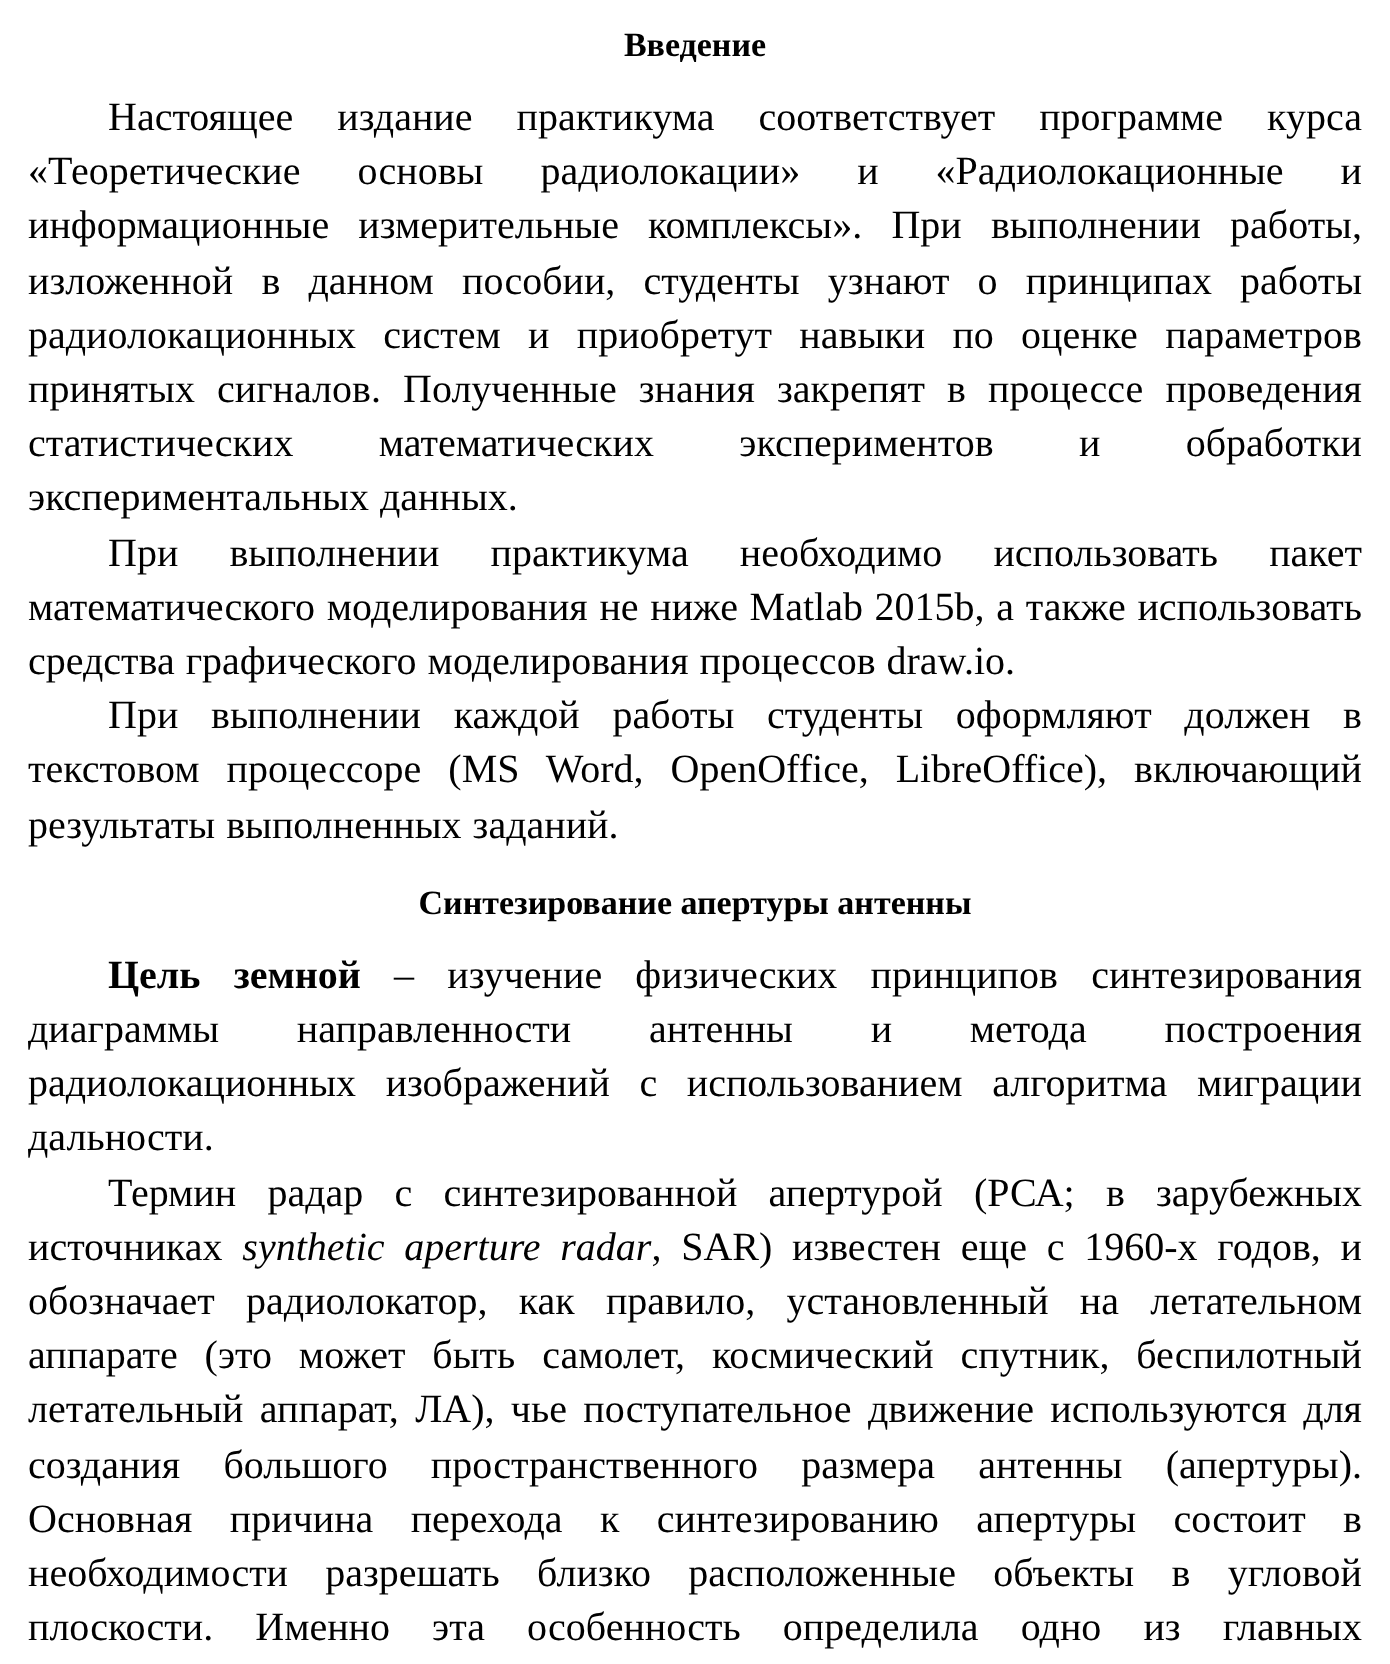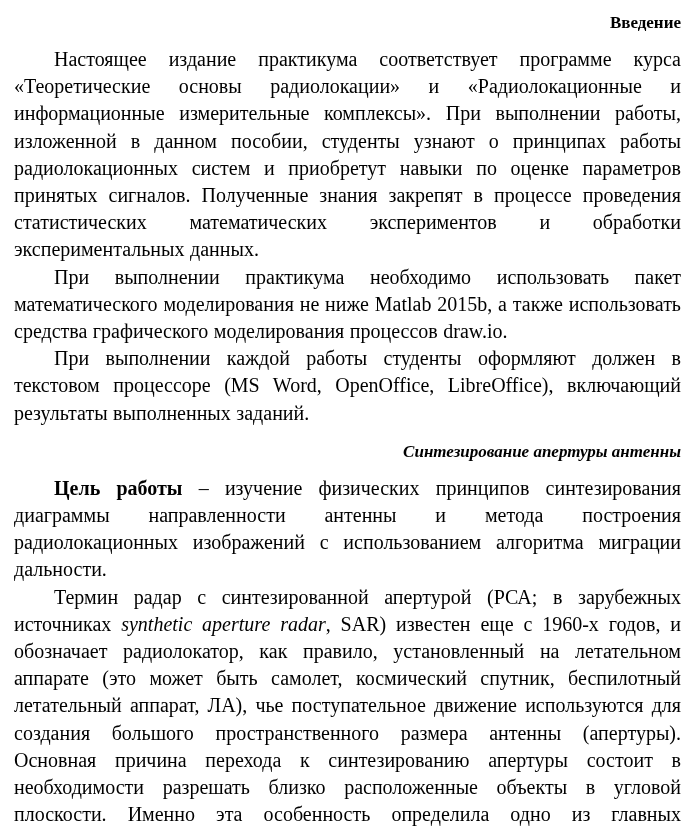"Введение" .doc-heading { text-align: right -> center }
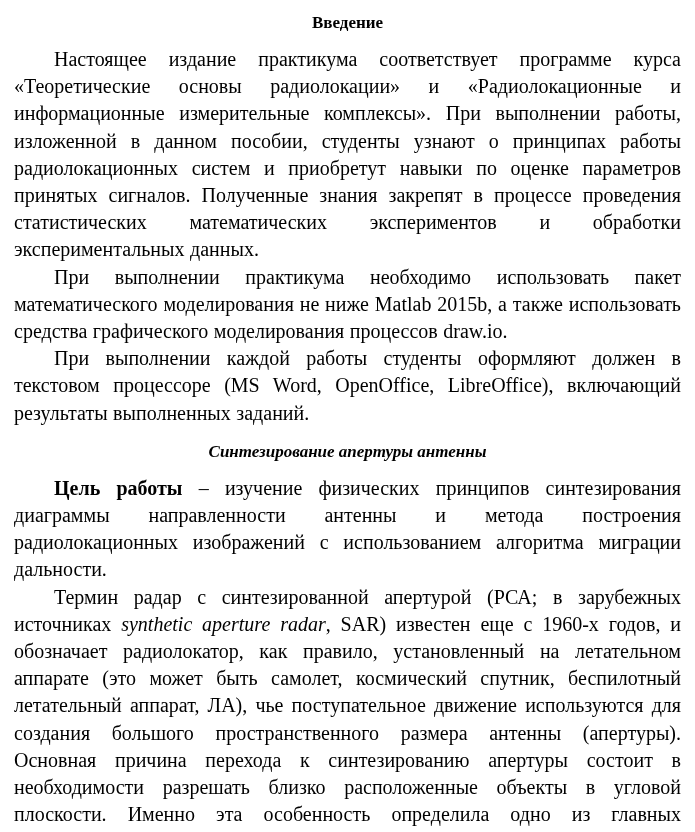"Синтезирование апертуры антенны" .doc-heading.second { font-style: italic -> none }
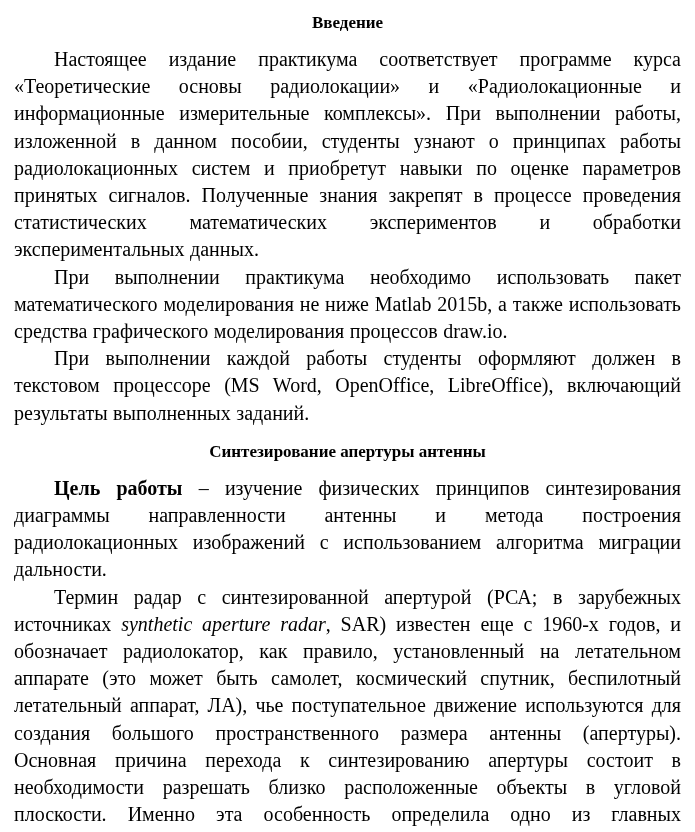"Цель работы" span.bold { text: работы -> земной }
